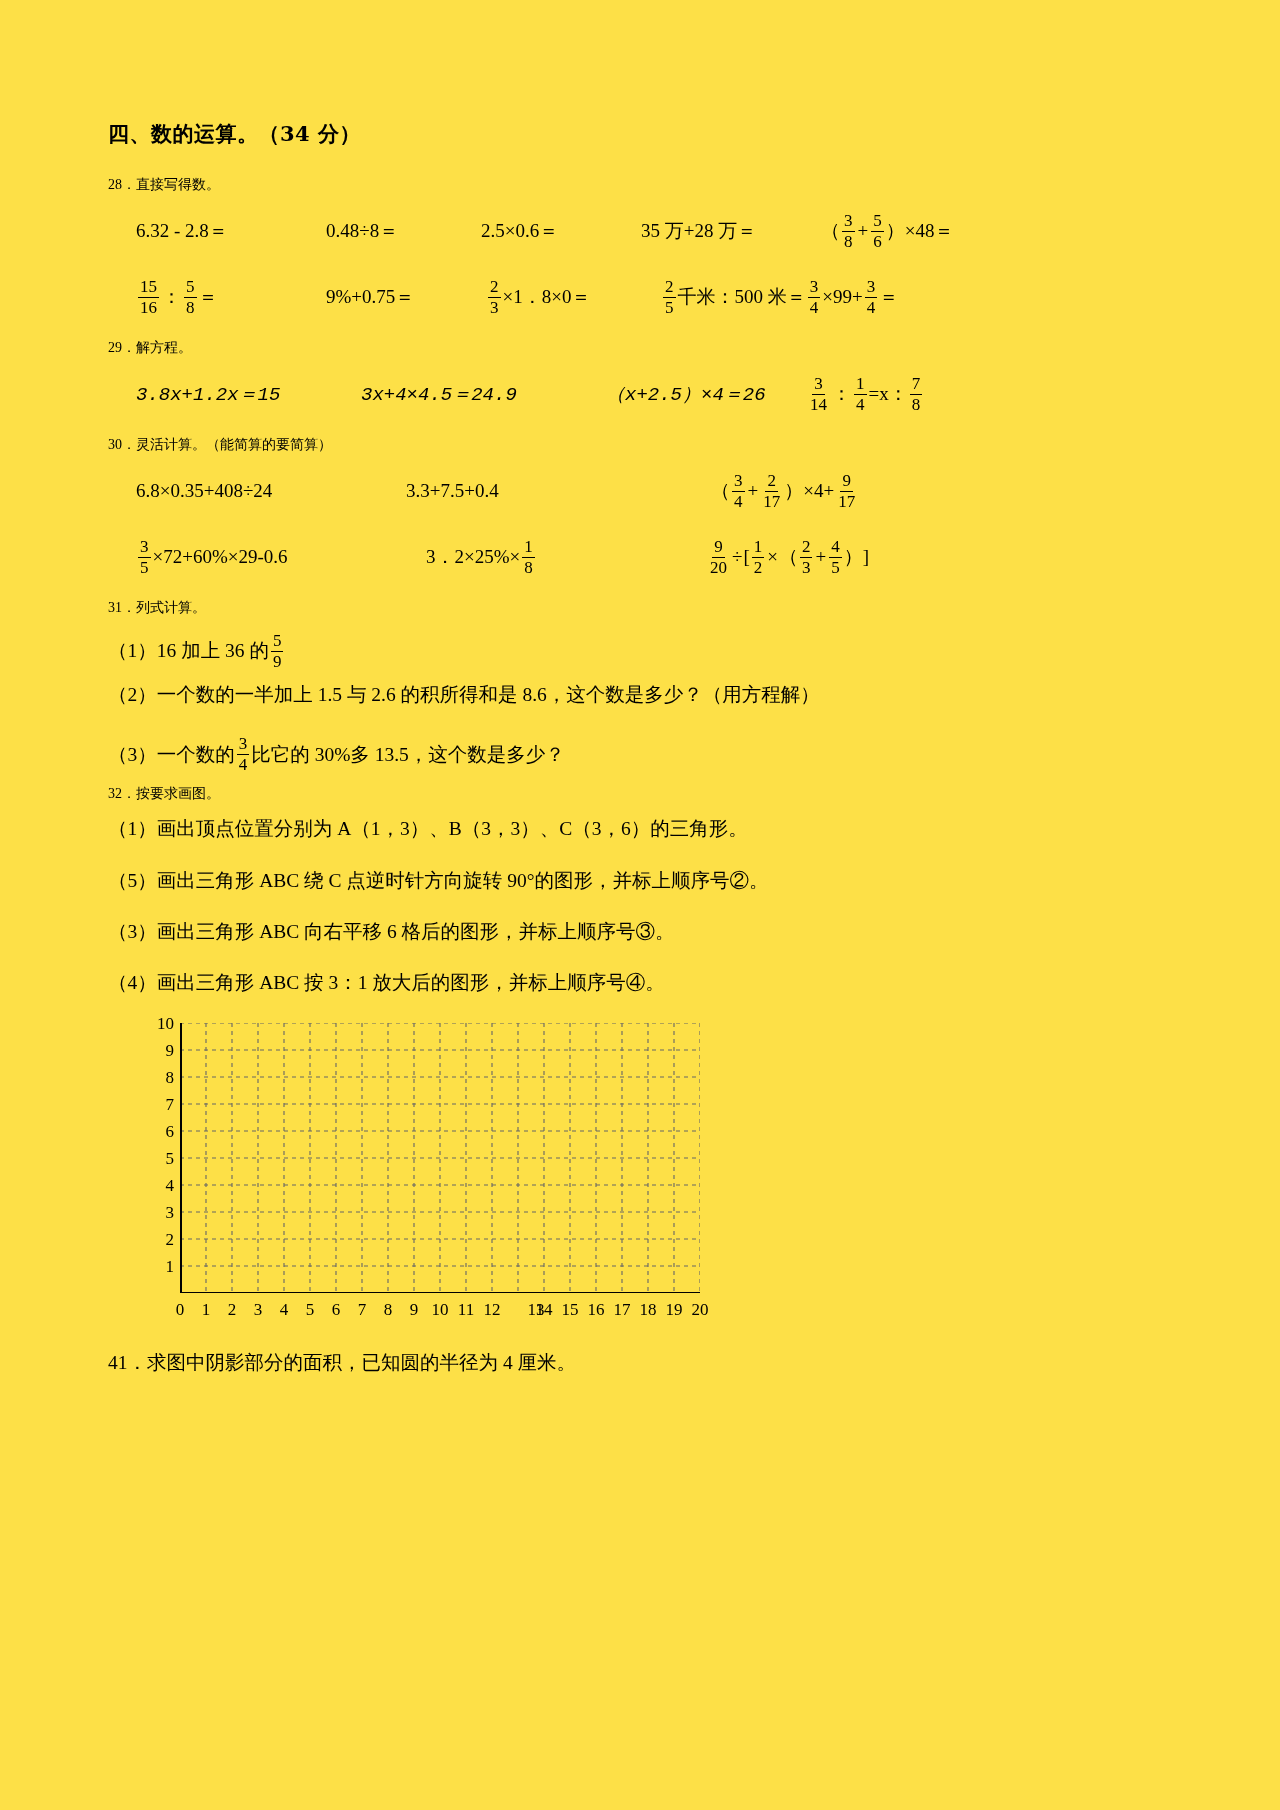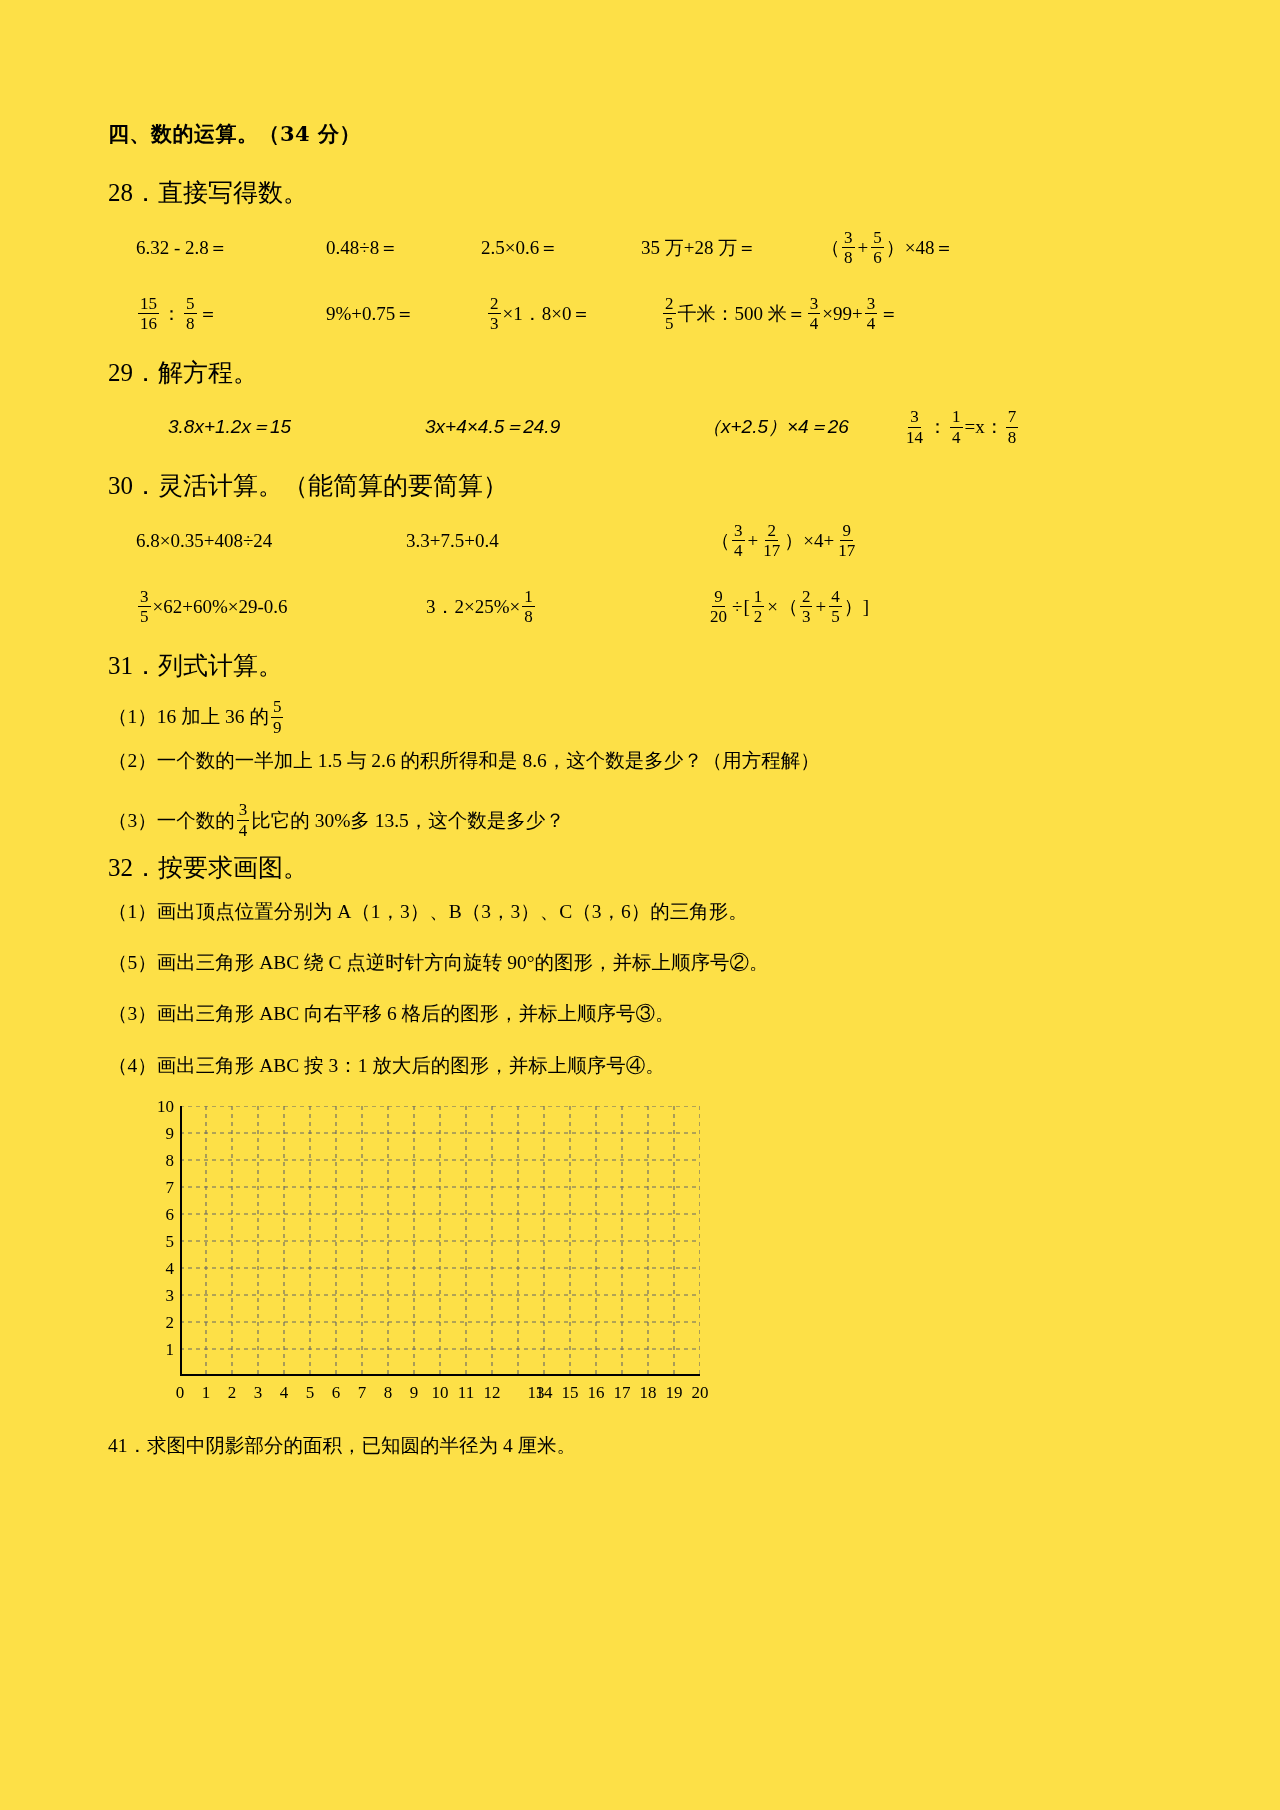"28．直接写得数。" .q-line { font-size: 25px -> 14px }
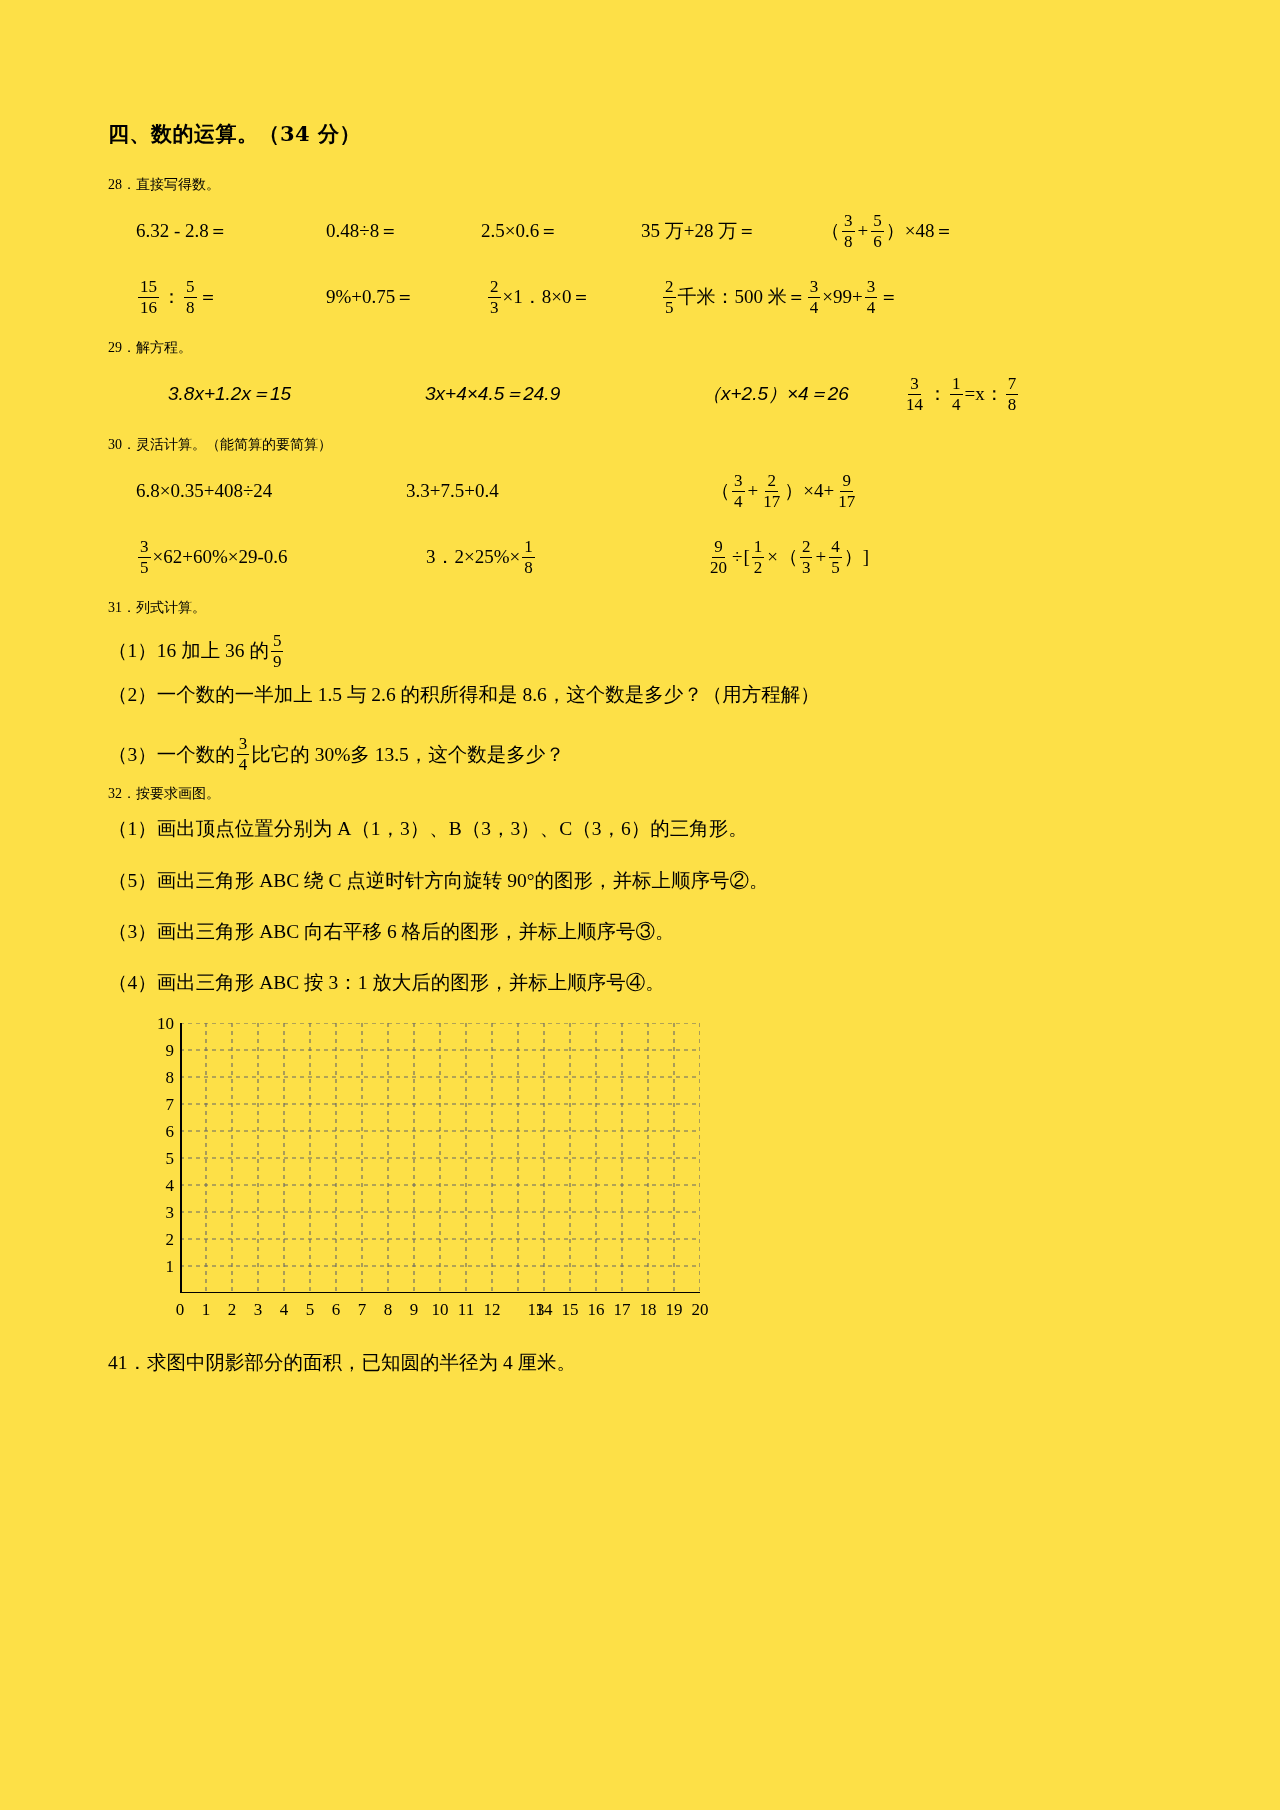"3.8x+1.2x＝15" .ital { font-family: Liberation Sans, sans-serif -> Liberation Mono, monospace; margin-left: 32px -> none }
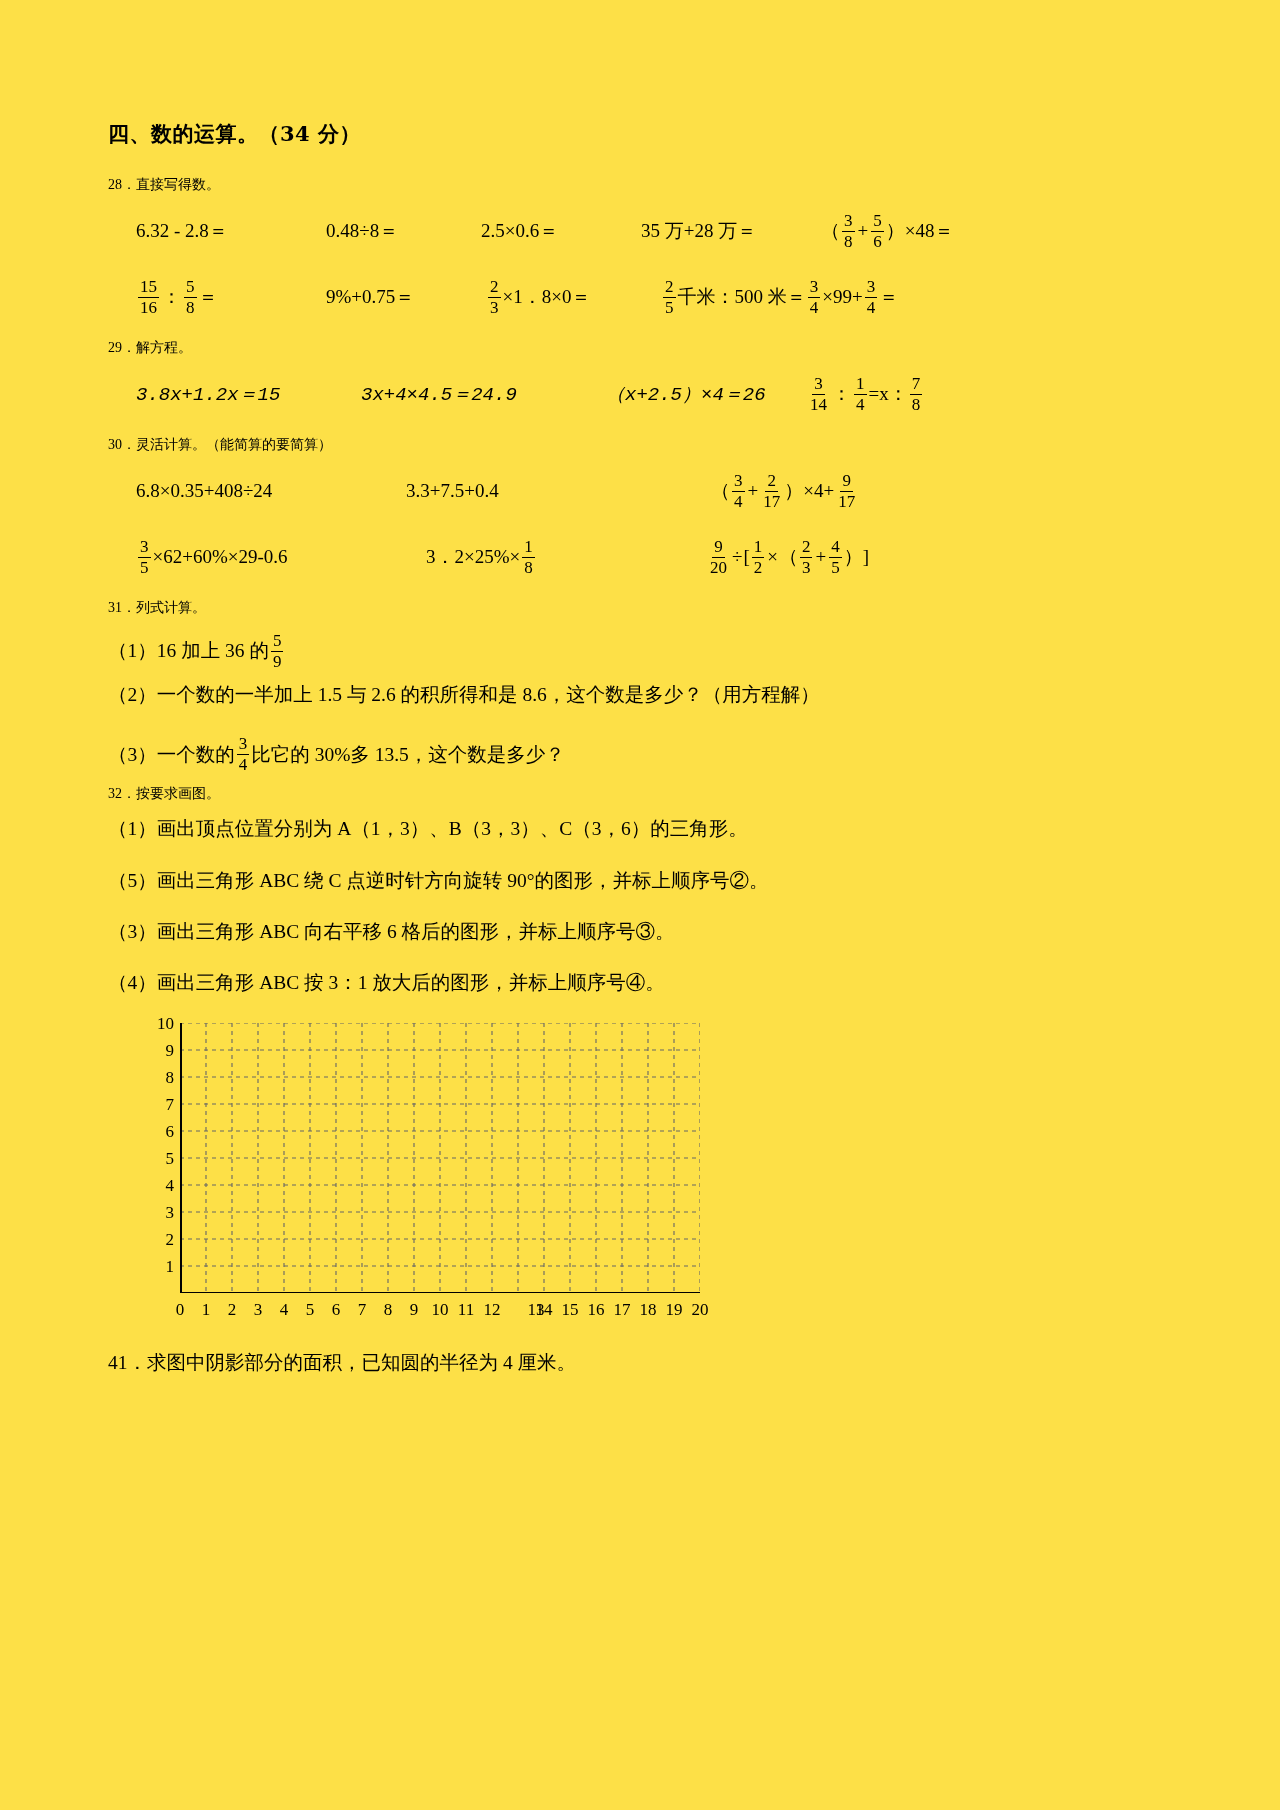"×62+60%×29-0.6" span { text: 62+60% -> 72+60% }
